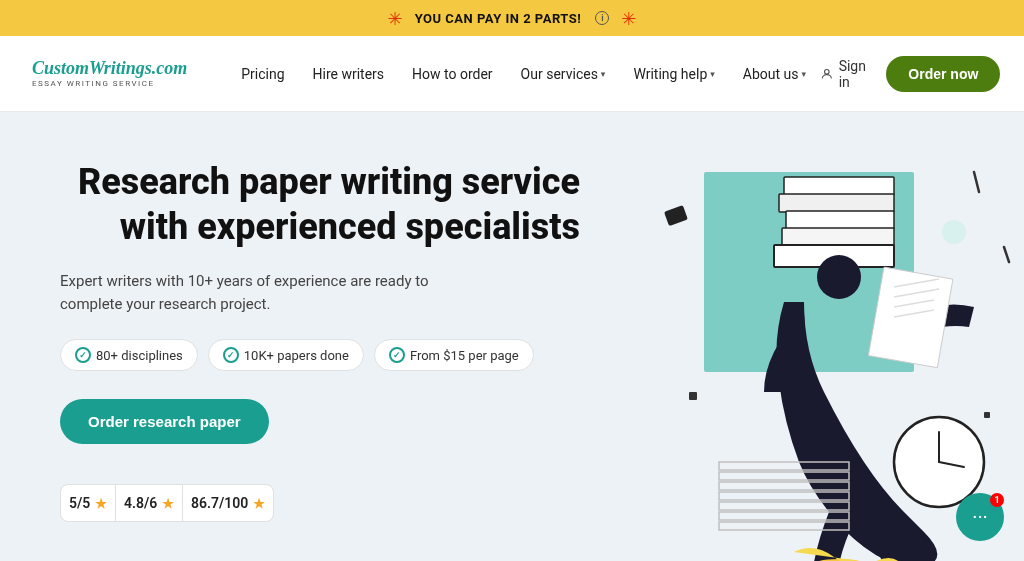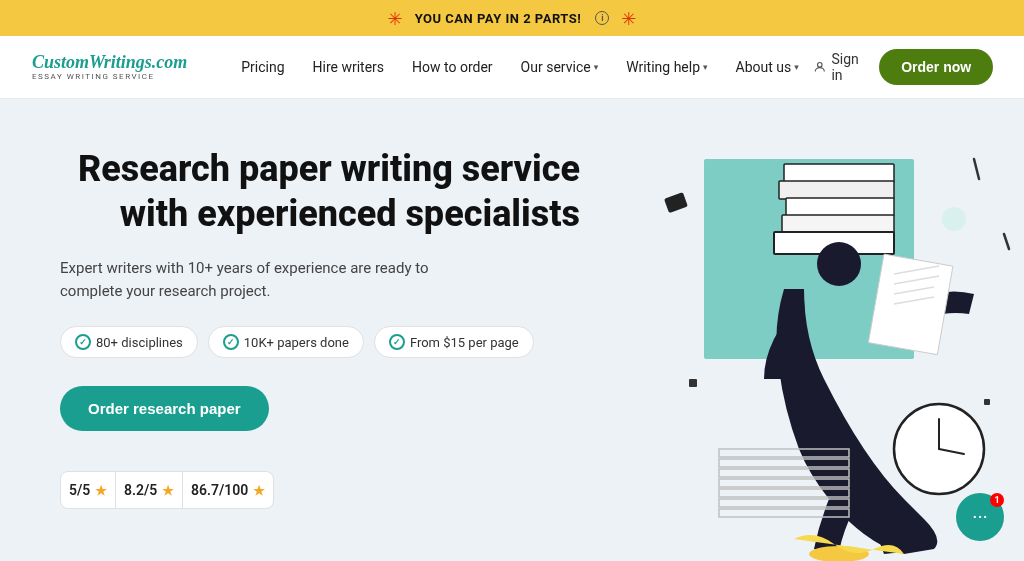"CustomWritings.com" .header { height: 63px -> 76px }
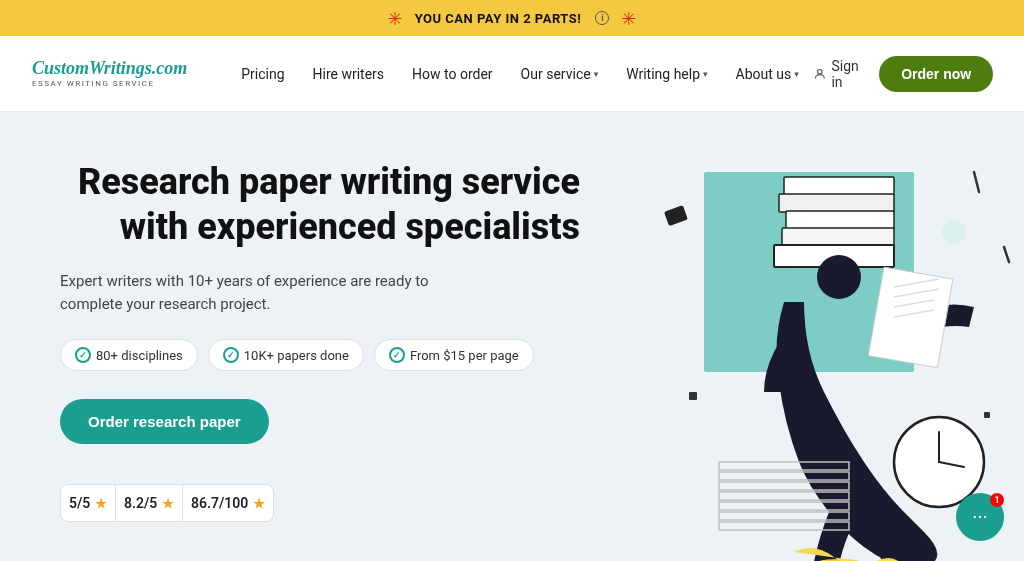"Our service" span { text: service -> services }
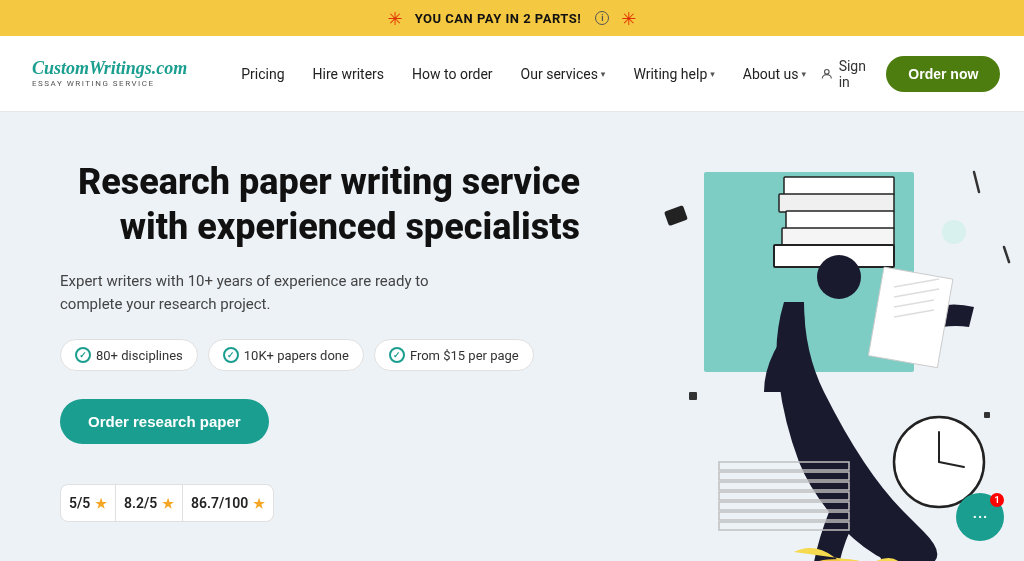"8.2/5" span { text: 8.2/5 -> 4.8/6 }
